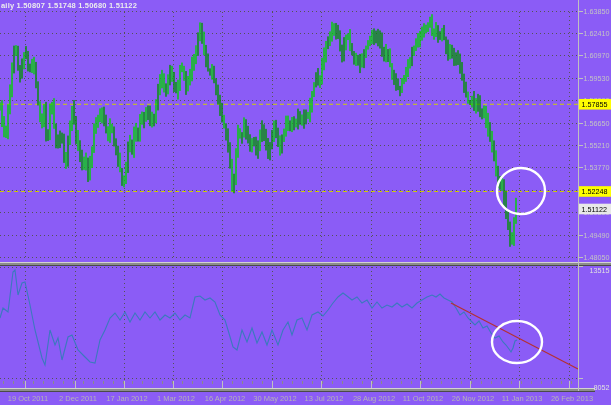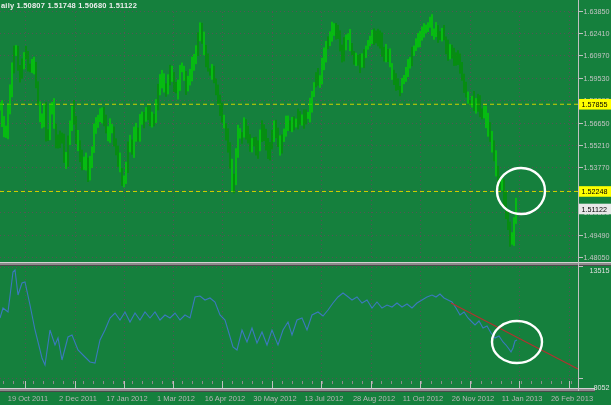"1.63850" .win { background: #15803d -> #8b5cf6 }
